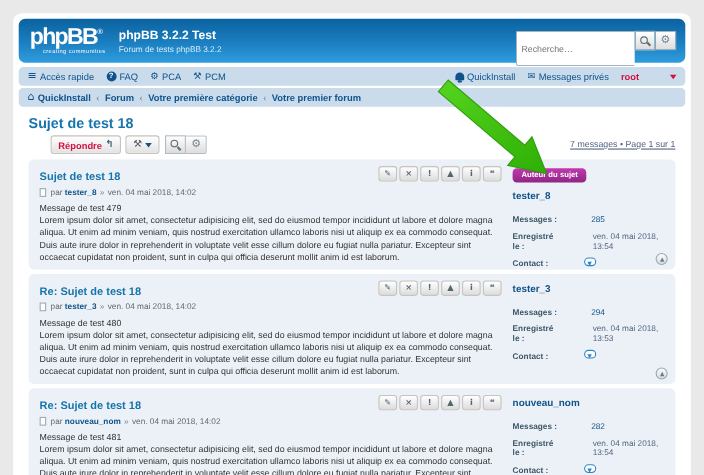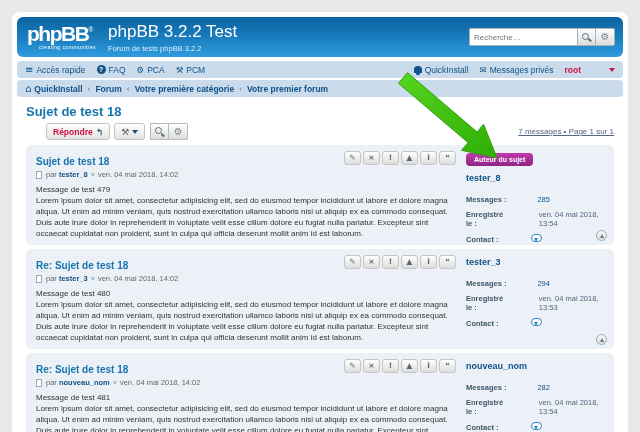"phpBB 3.2.2 Test" .site-title { font-size: 17px -> 11px; font-weight: normal -> bold }
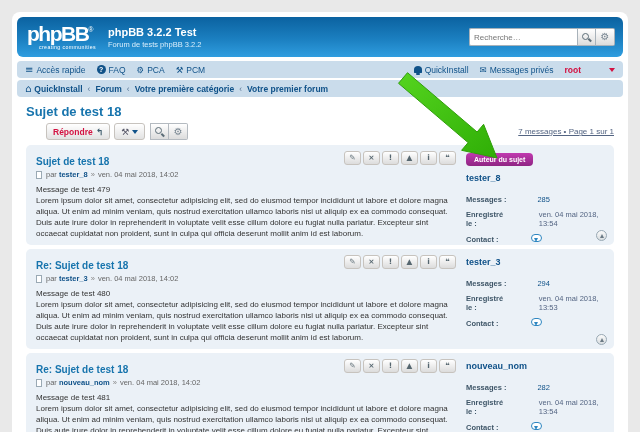"Recherche…" .hsearch input { height: 18px -> 32px }
